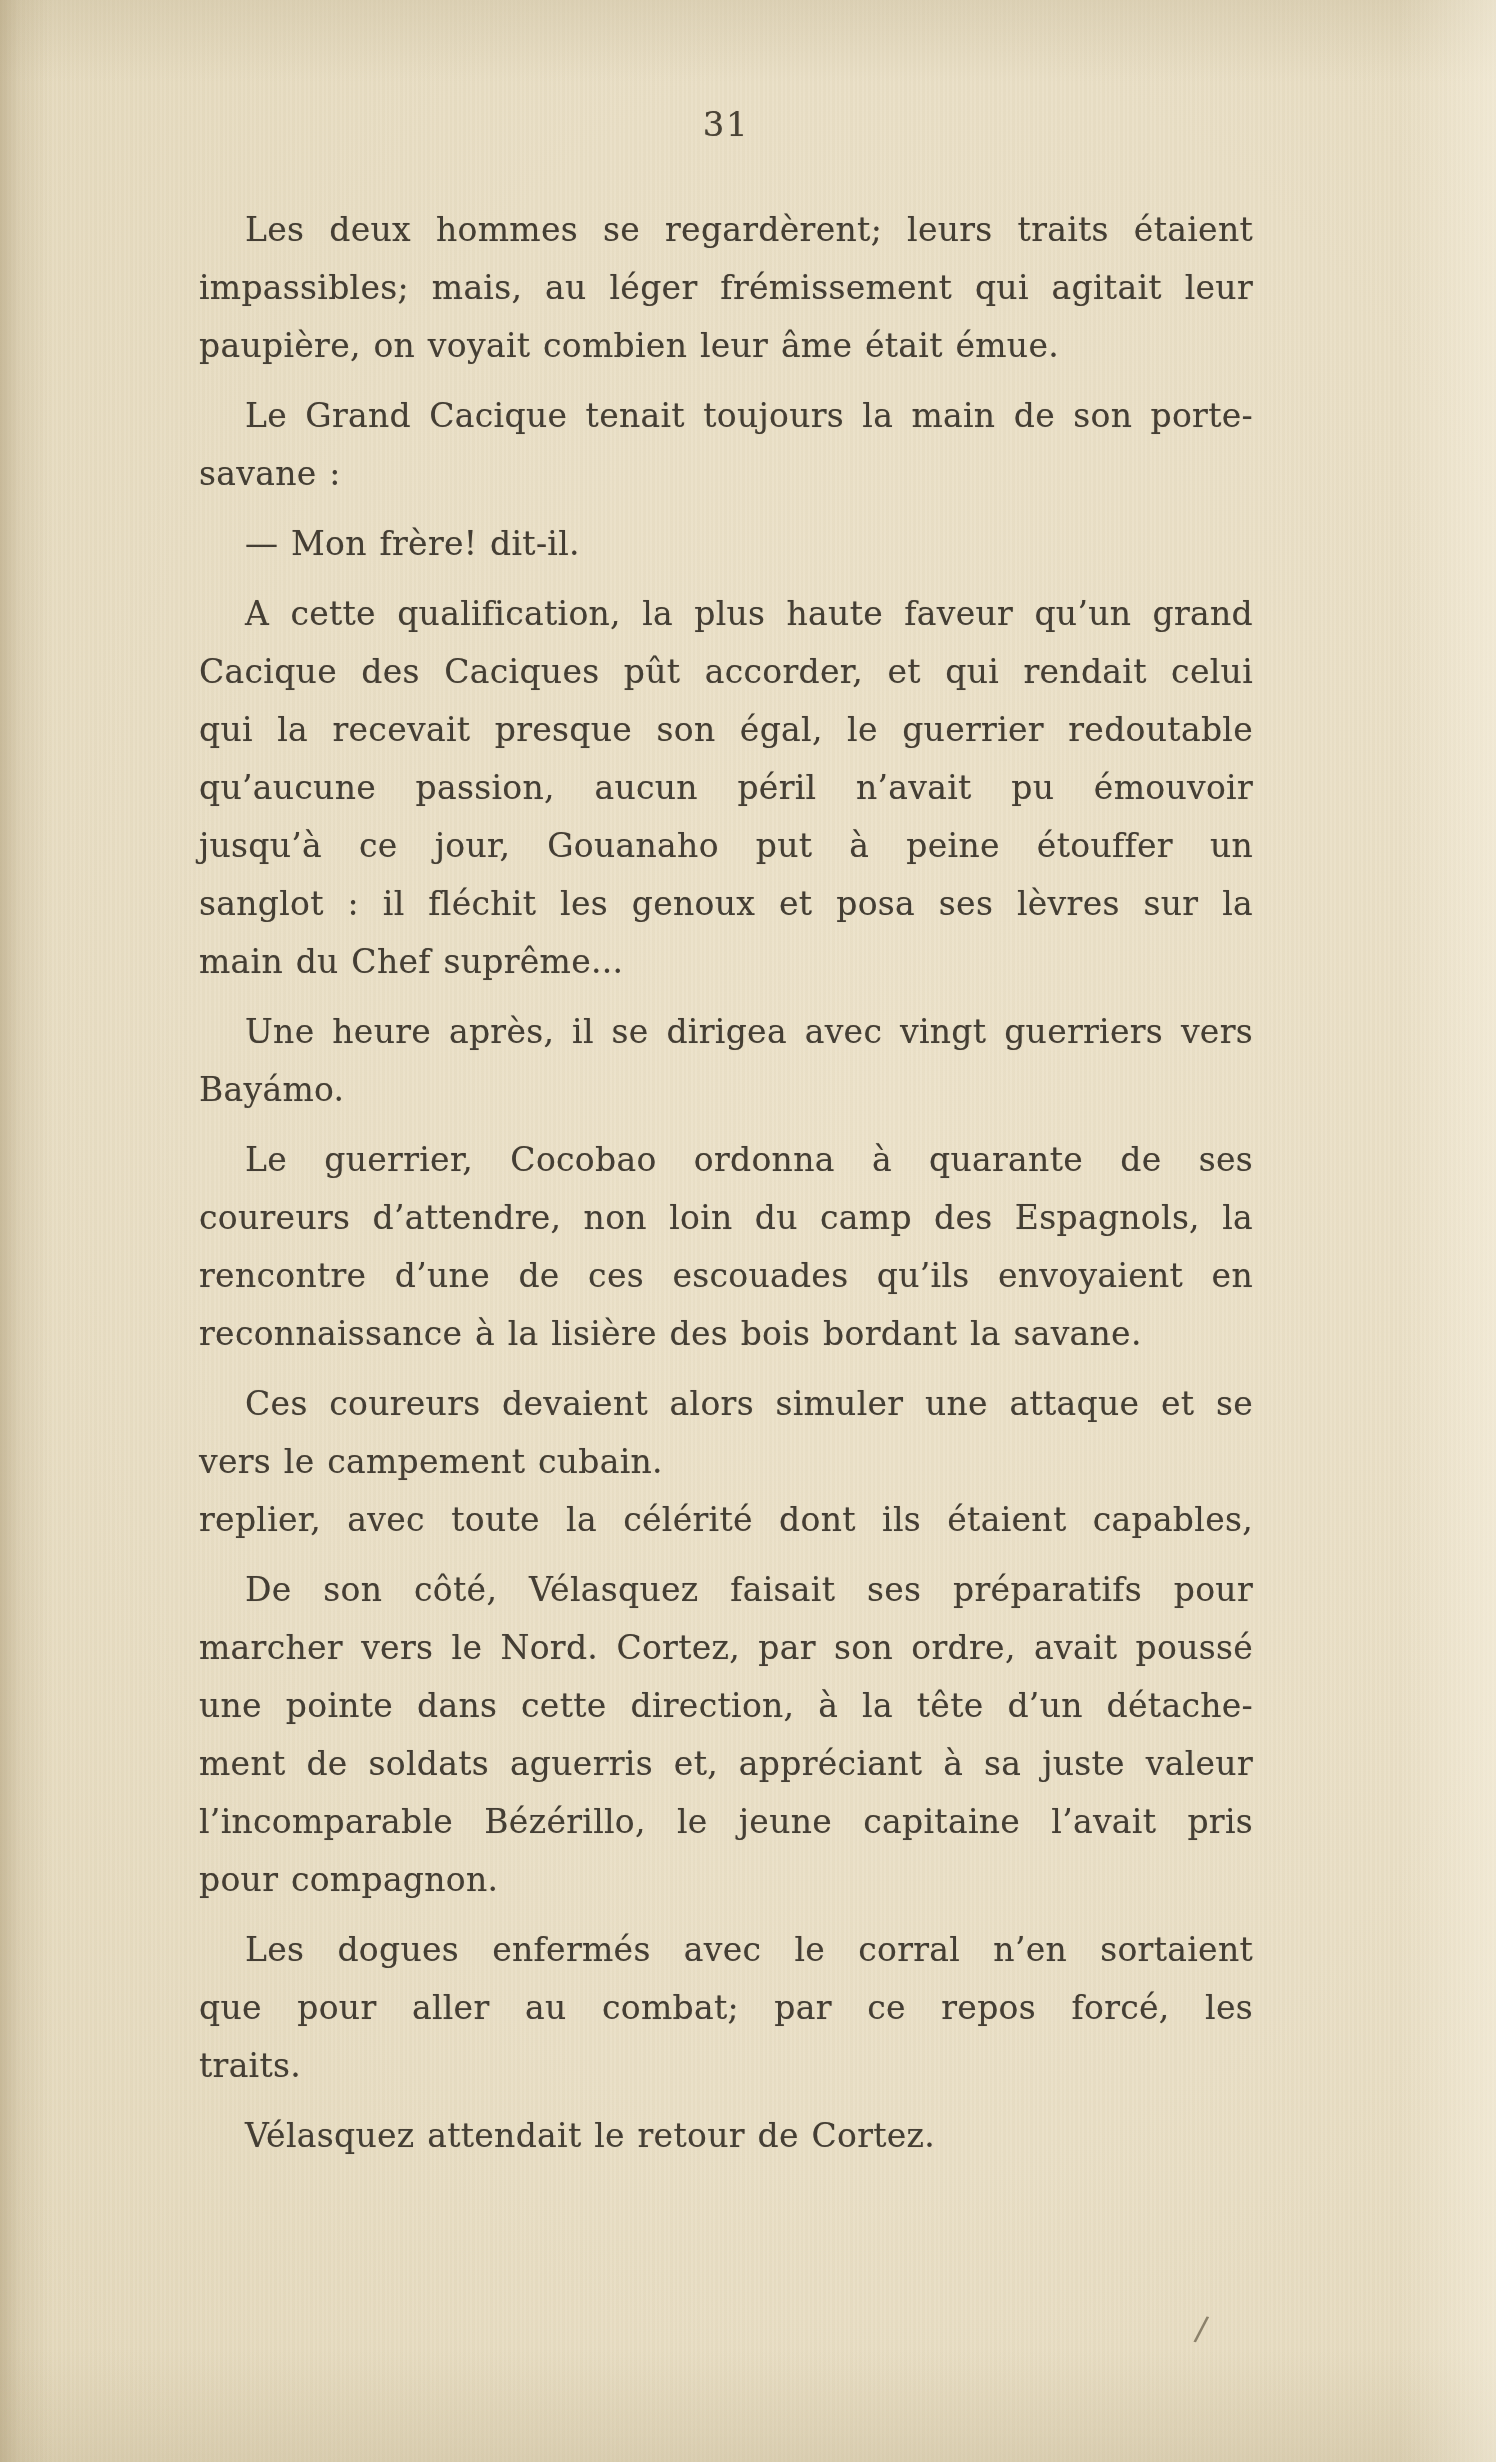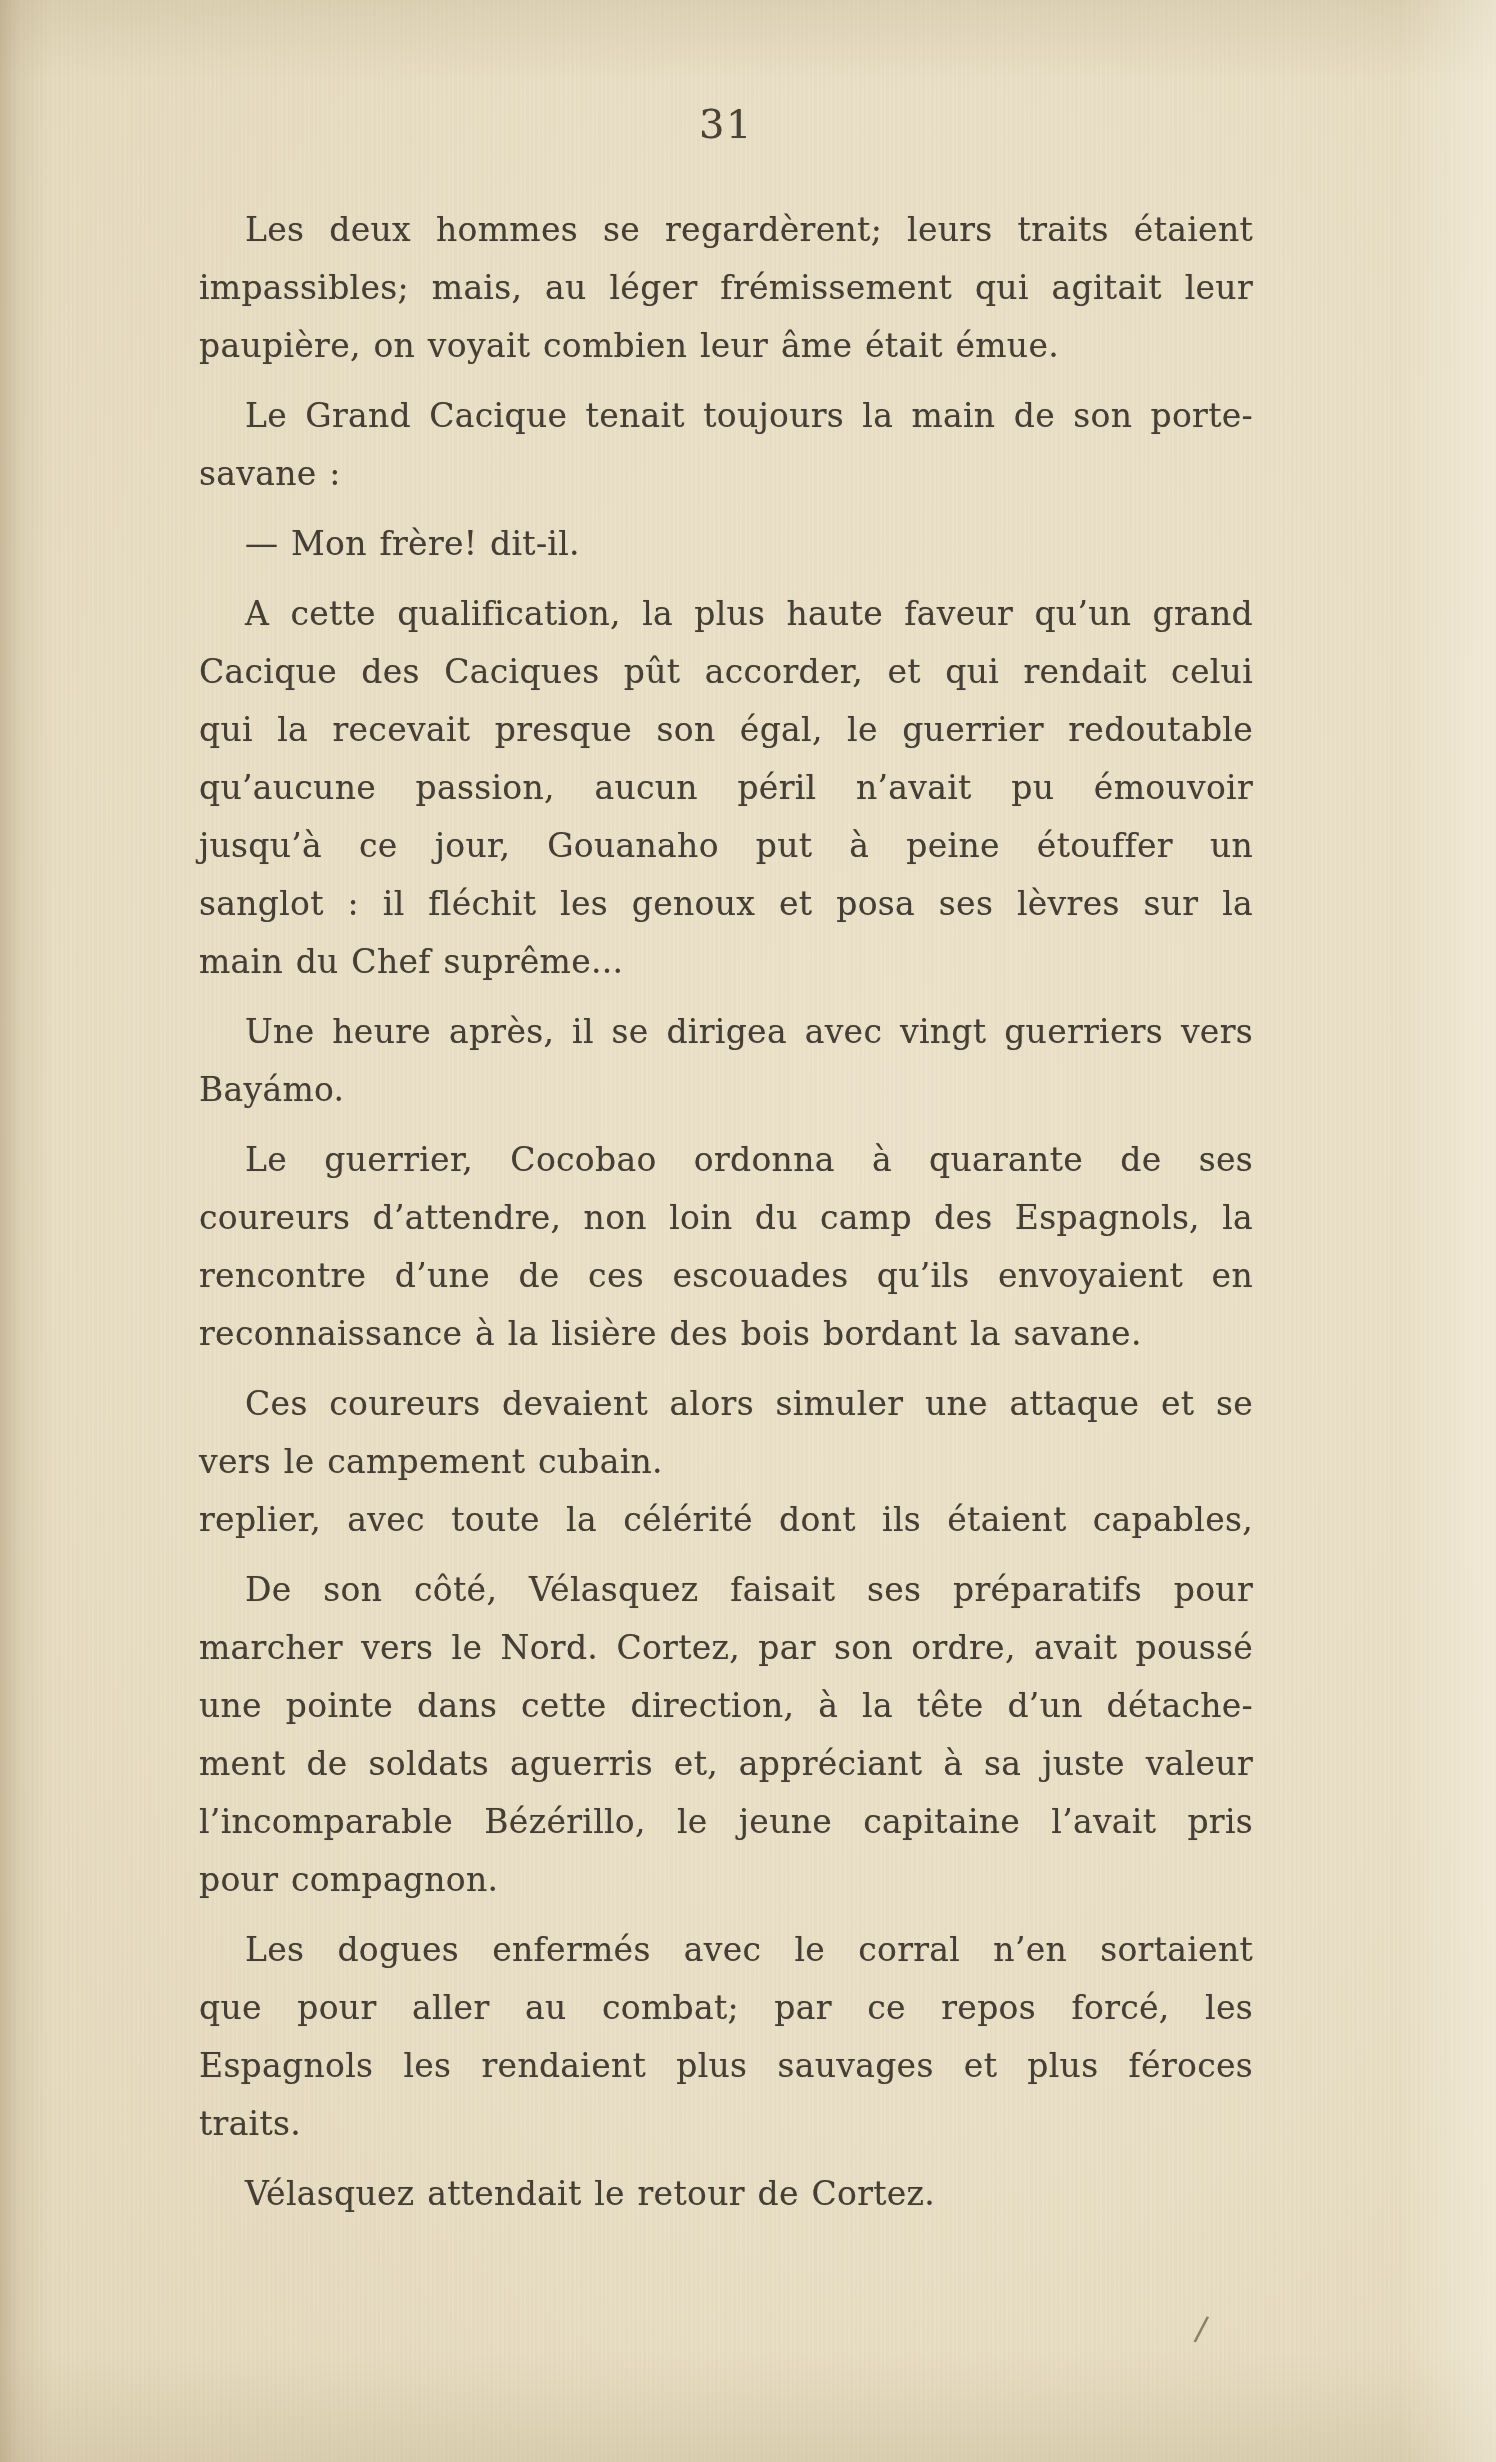"31" .page-number { font-size: 40px -> 34px }
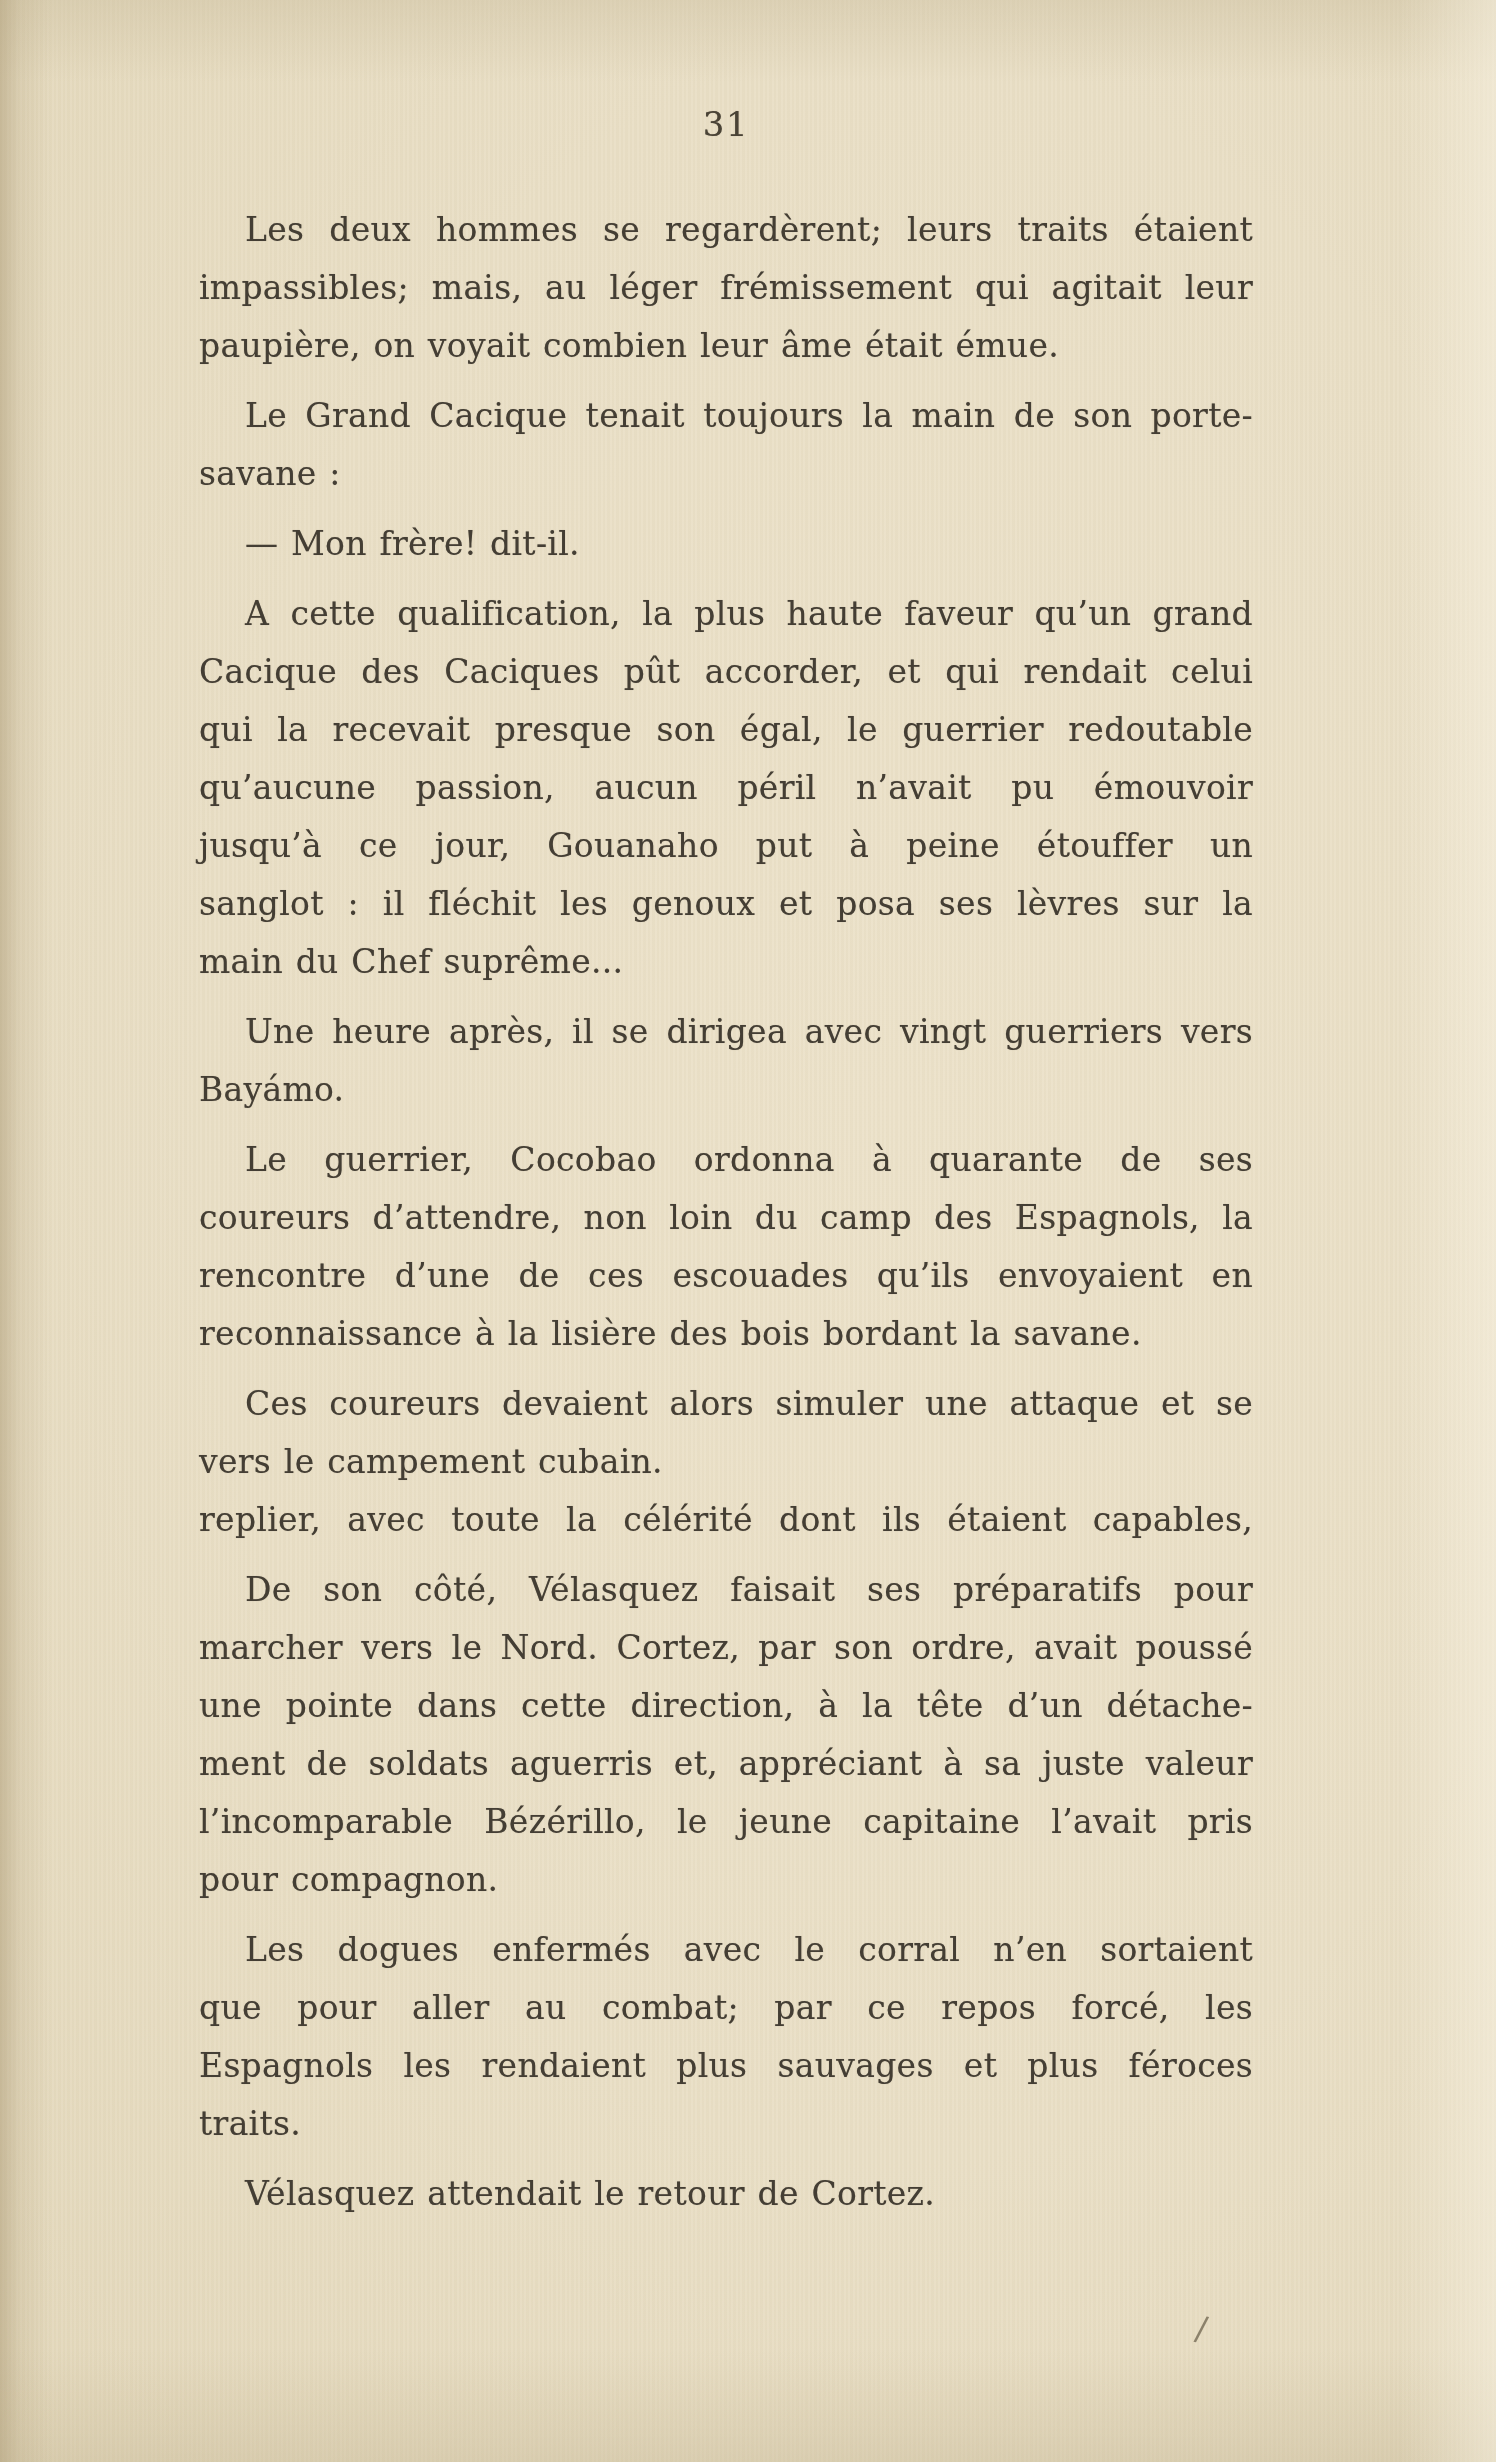"Espagnols les rendaient plus sauvages" div.line { html: <div>Espagnols les rendaient plus sauvages et plus féroces</div> -> none }
